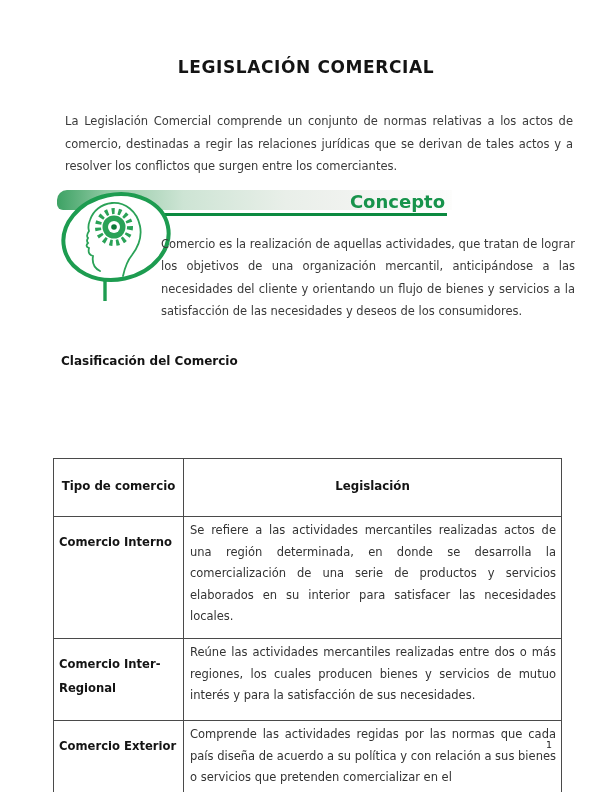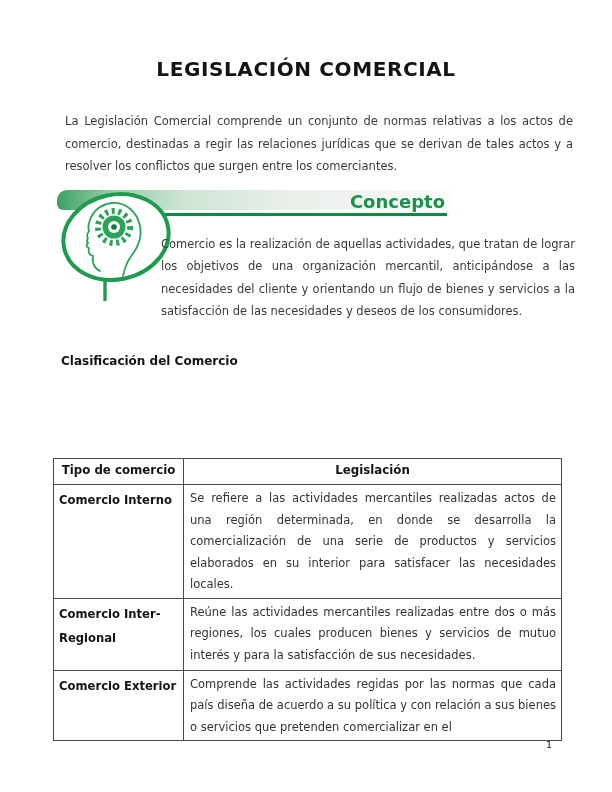"LEGISLACIÓN COMERCIAL" .title { font-size: 20px -> 17px }
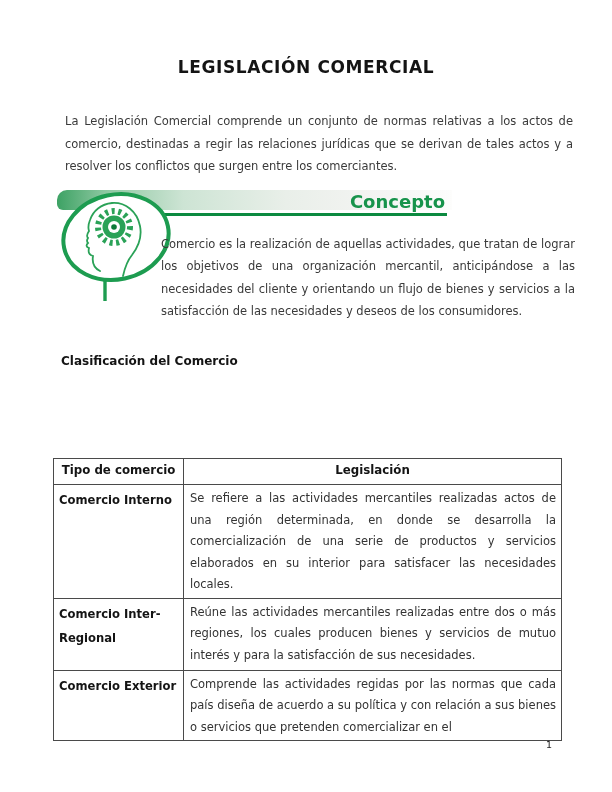"Tipo de comercio" .commerce-table th { padding: 4px 4px -> 20px 4px }
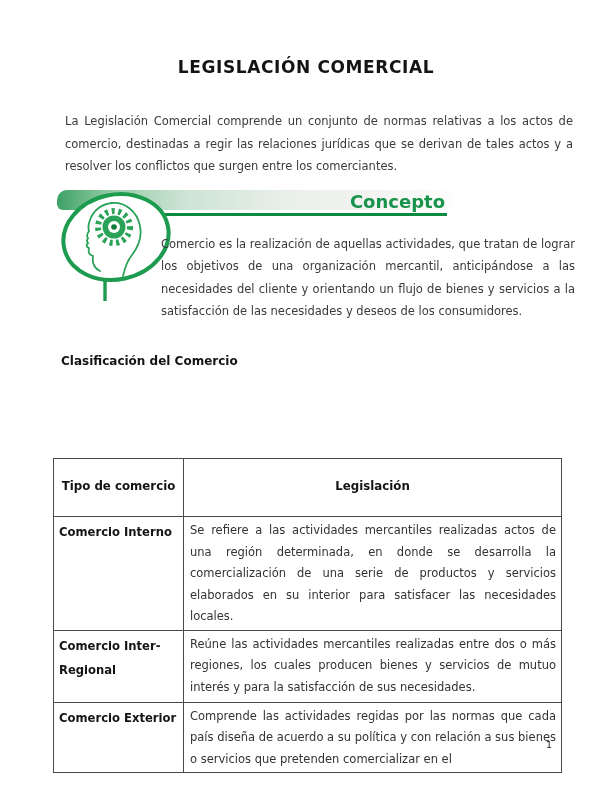"Comercio Interno" .commerce-table td.type { padding: 3px 4px 2px 5px -> 13px 4px 2px 5px }
